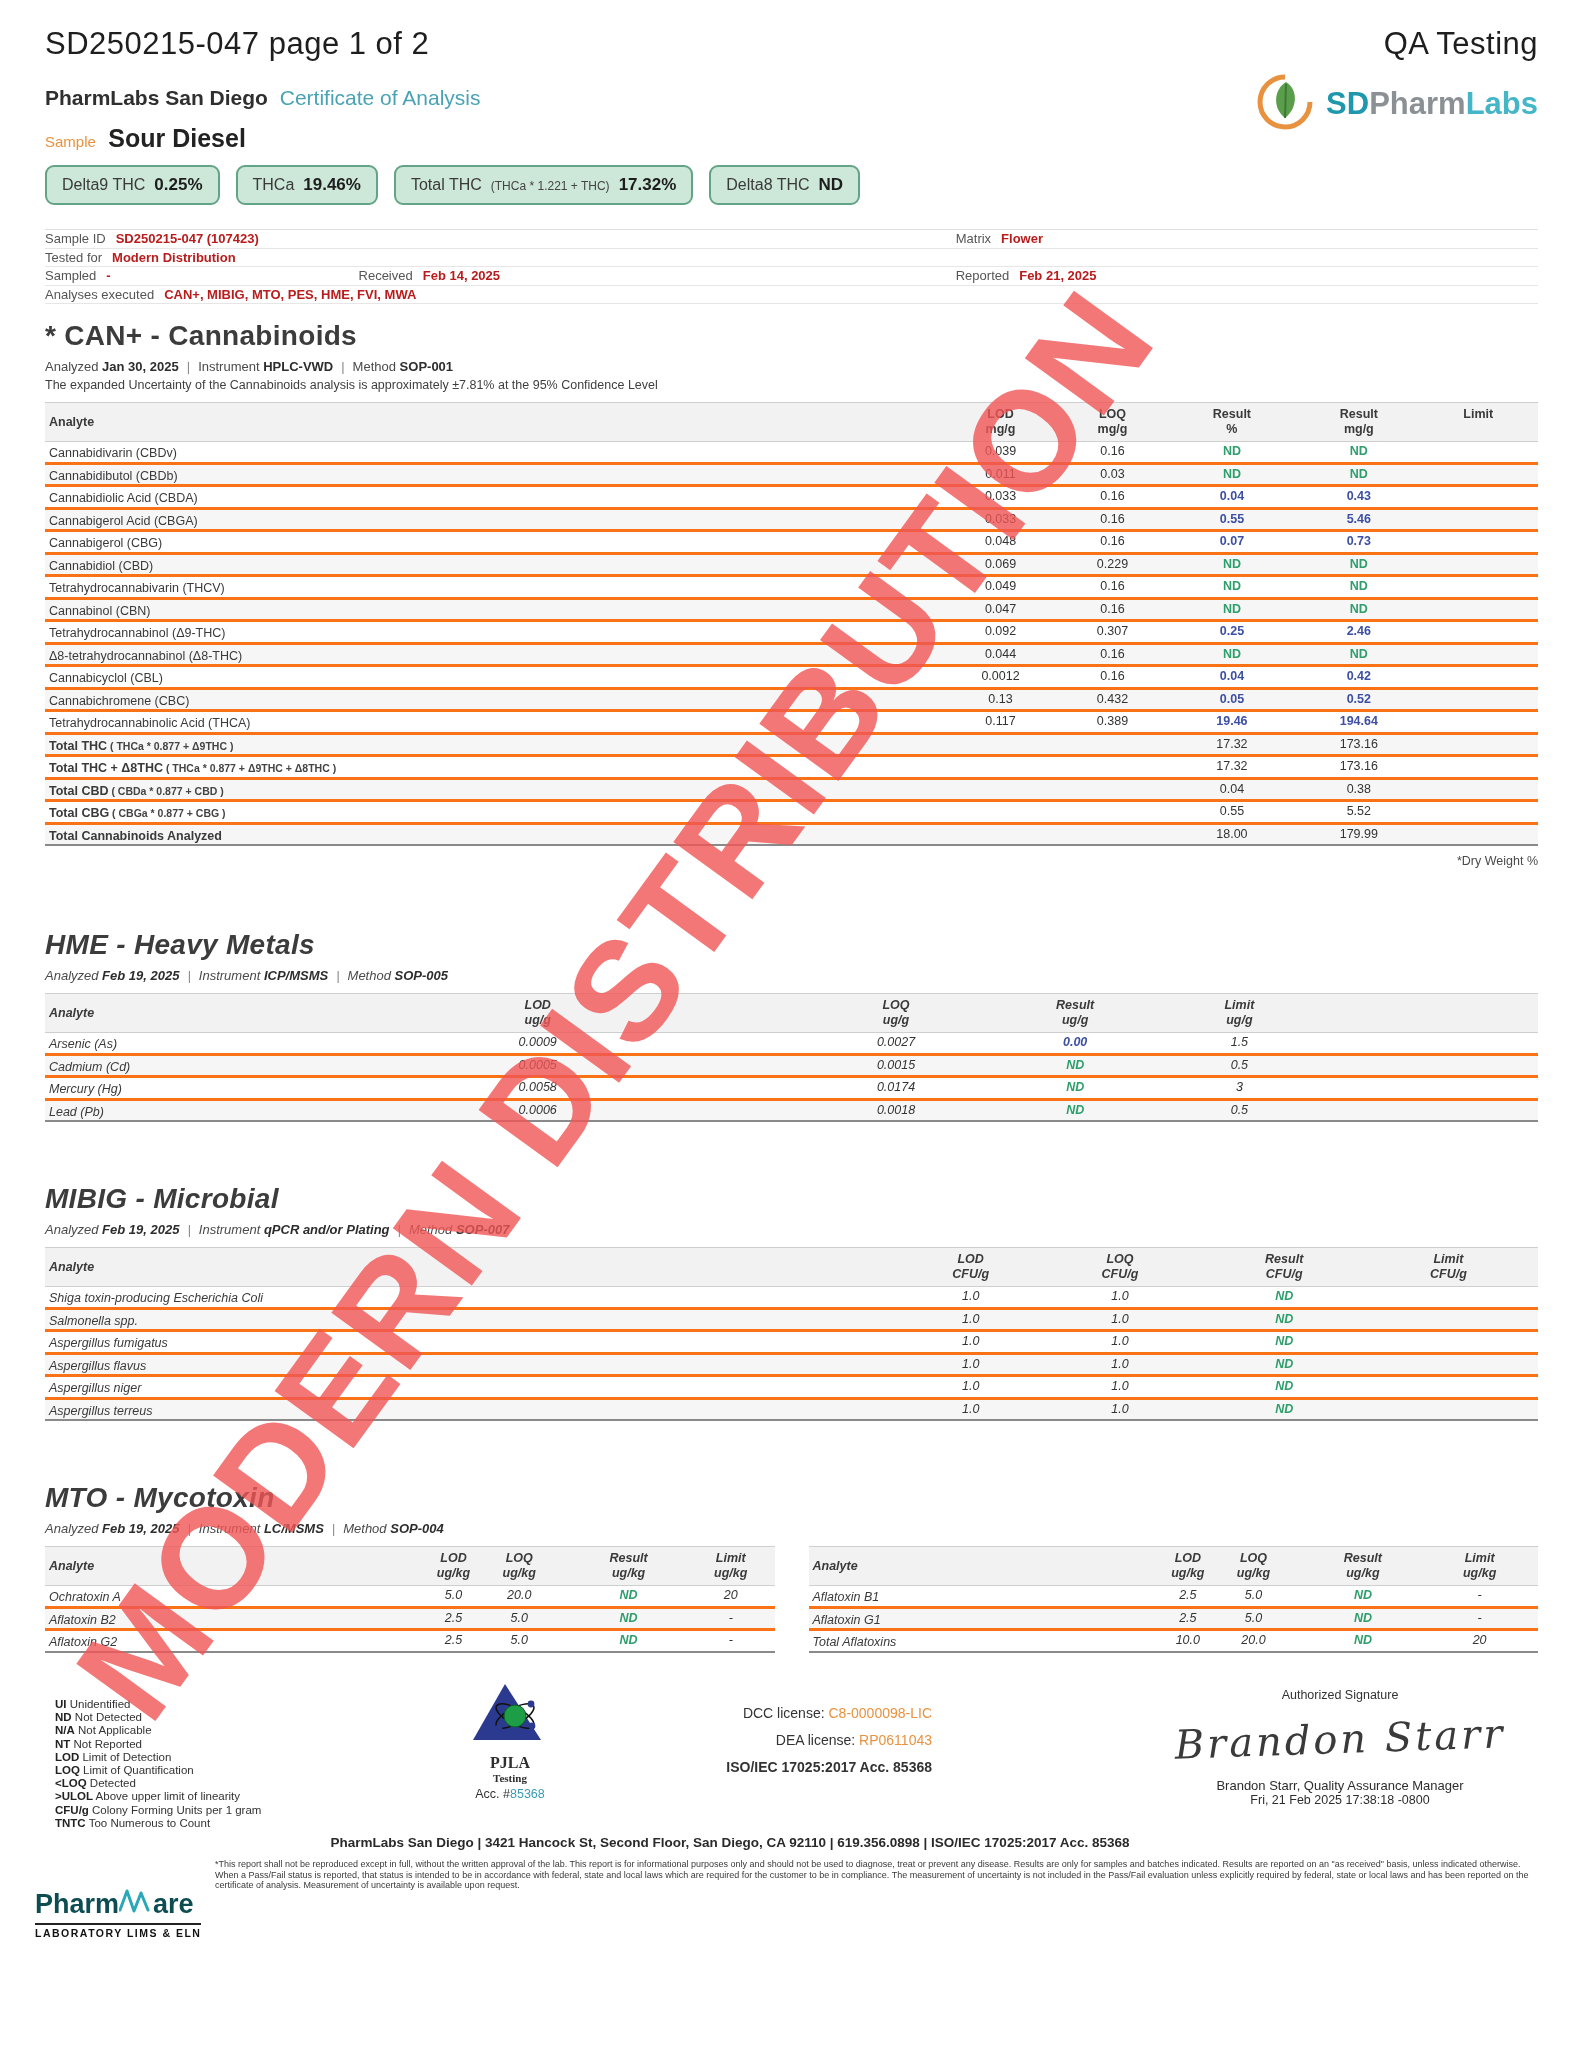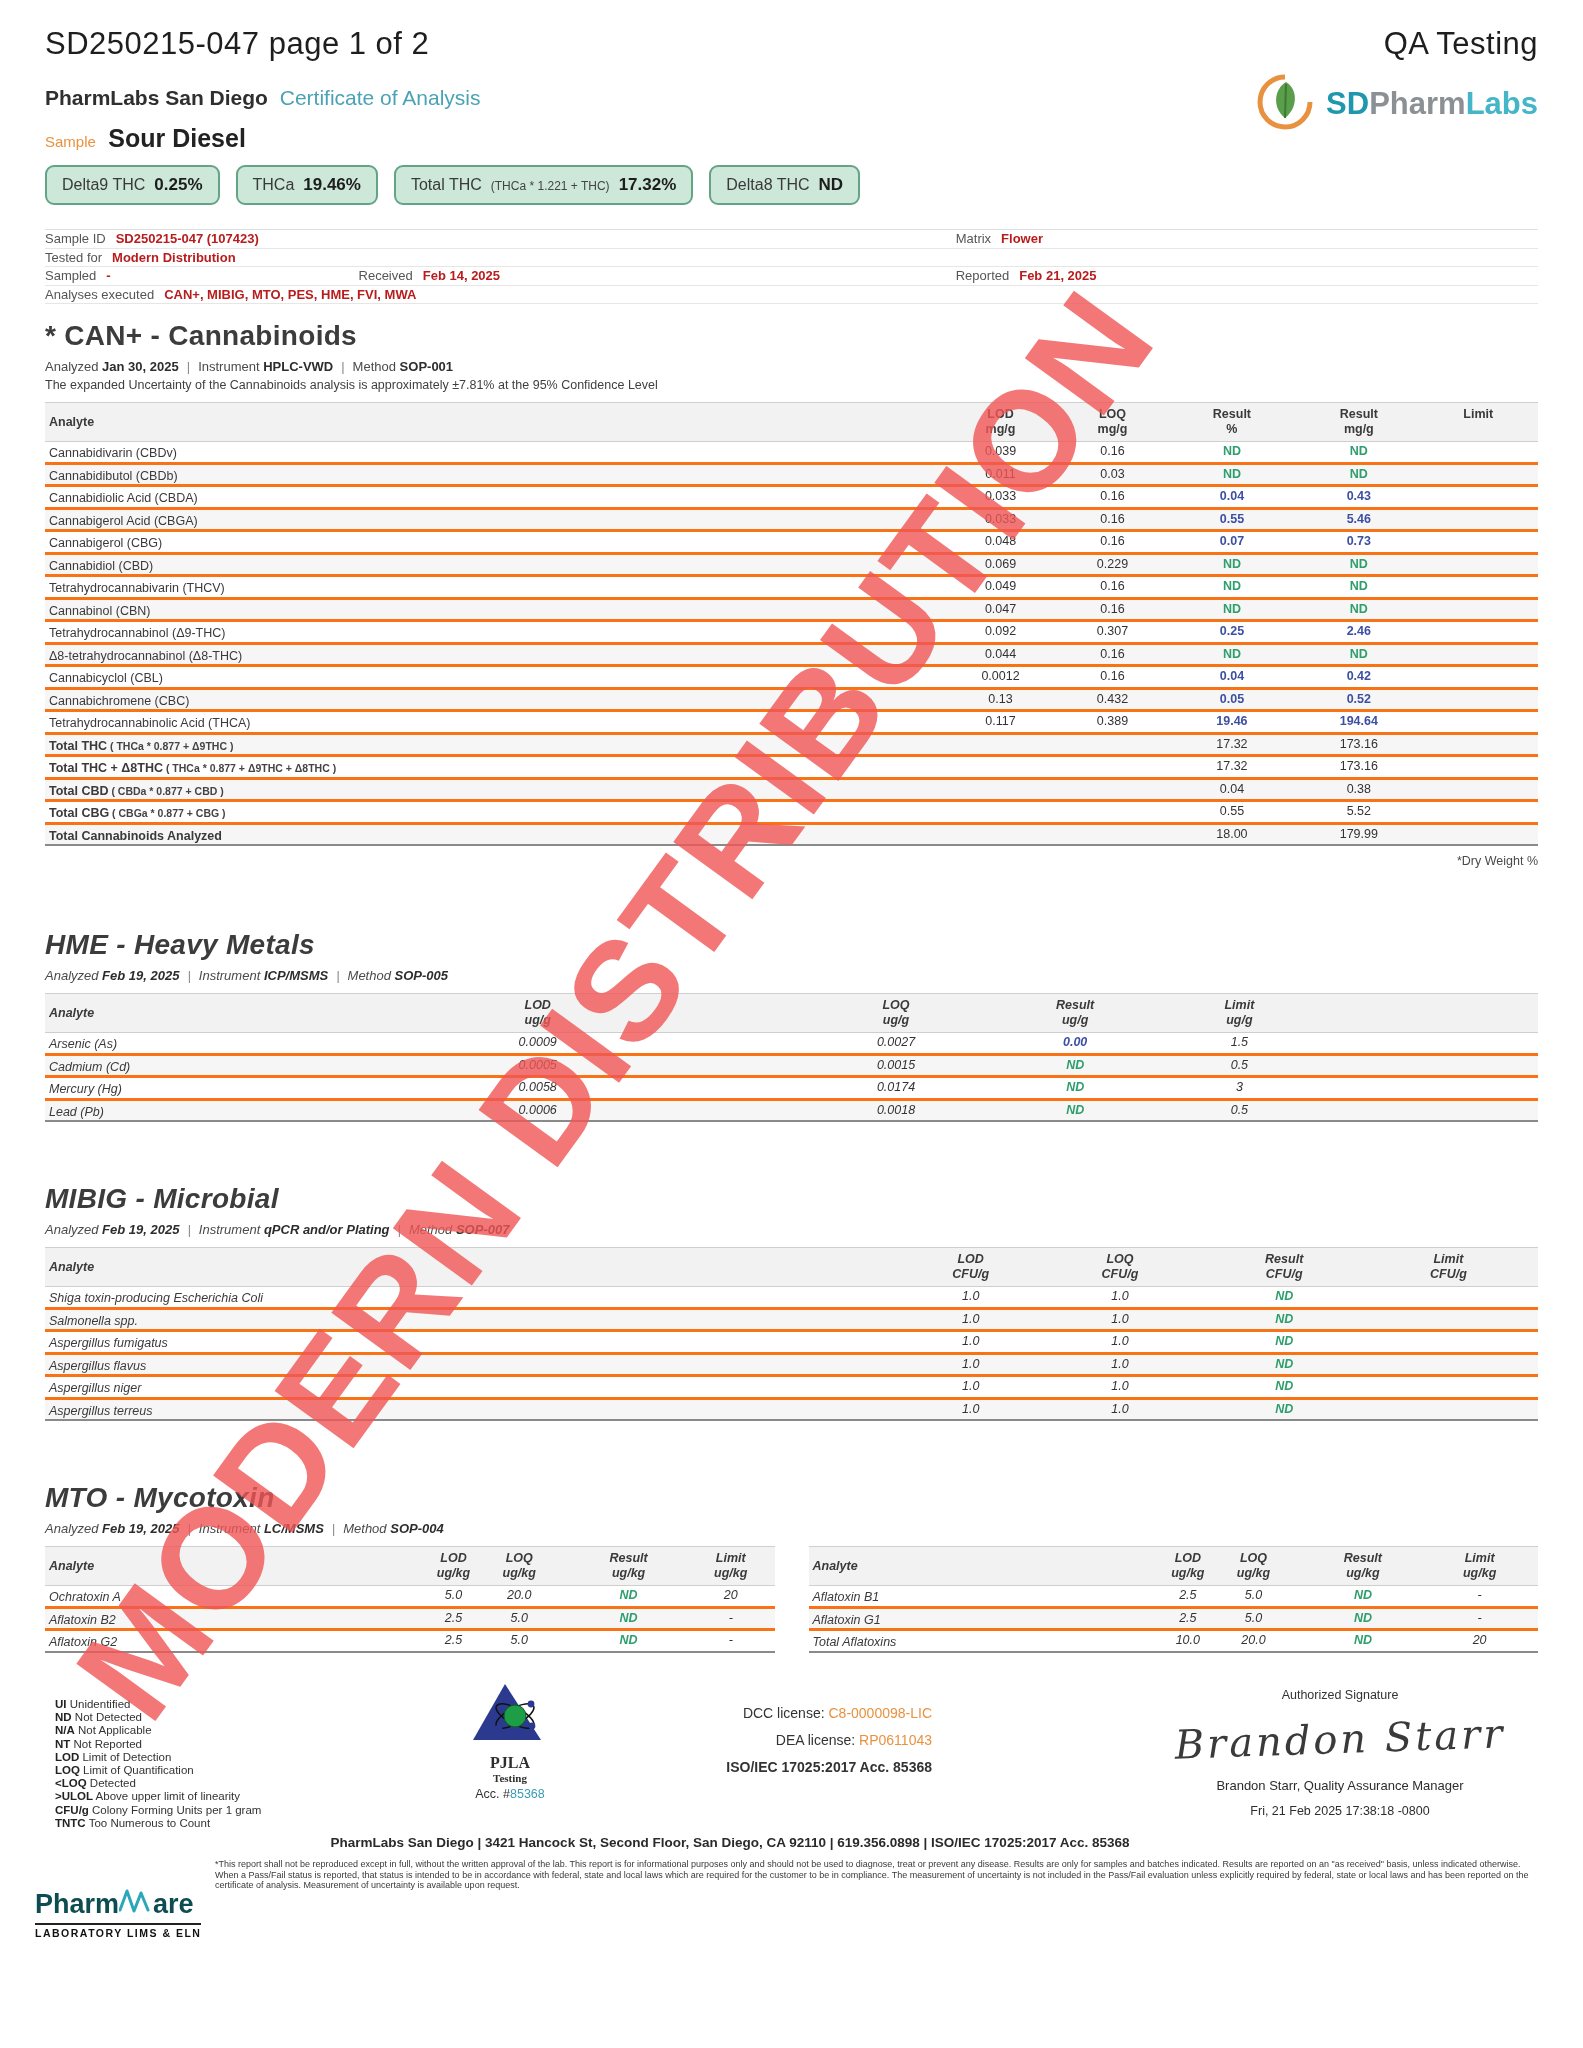"Fri, 21 Feb 2025 17:38:18" .sig-date { margin-top: 11px -> 0 }
